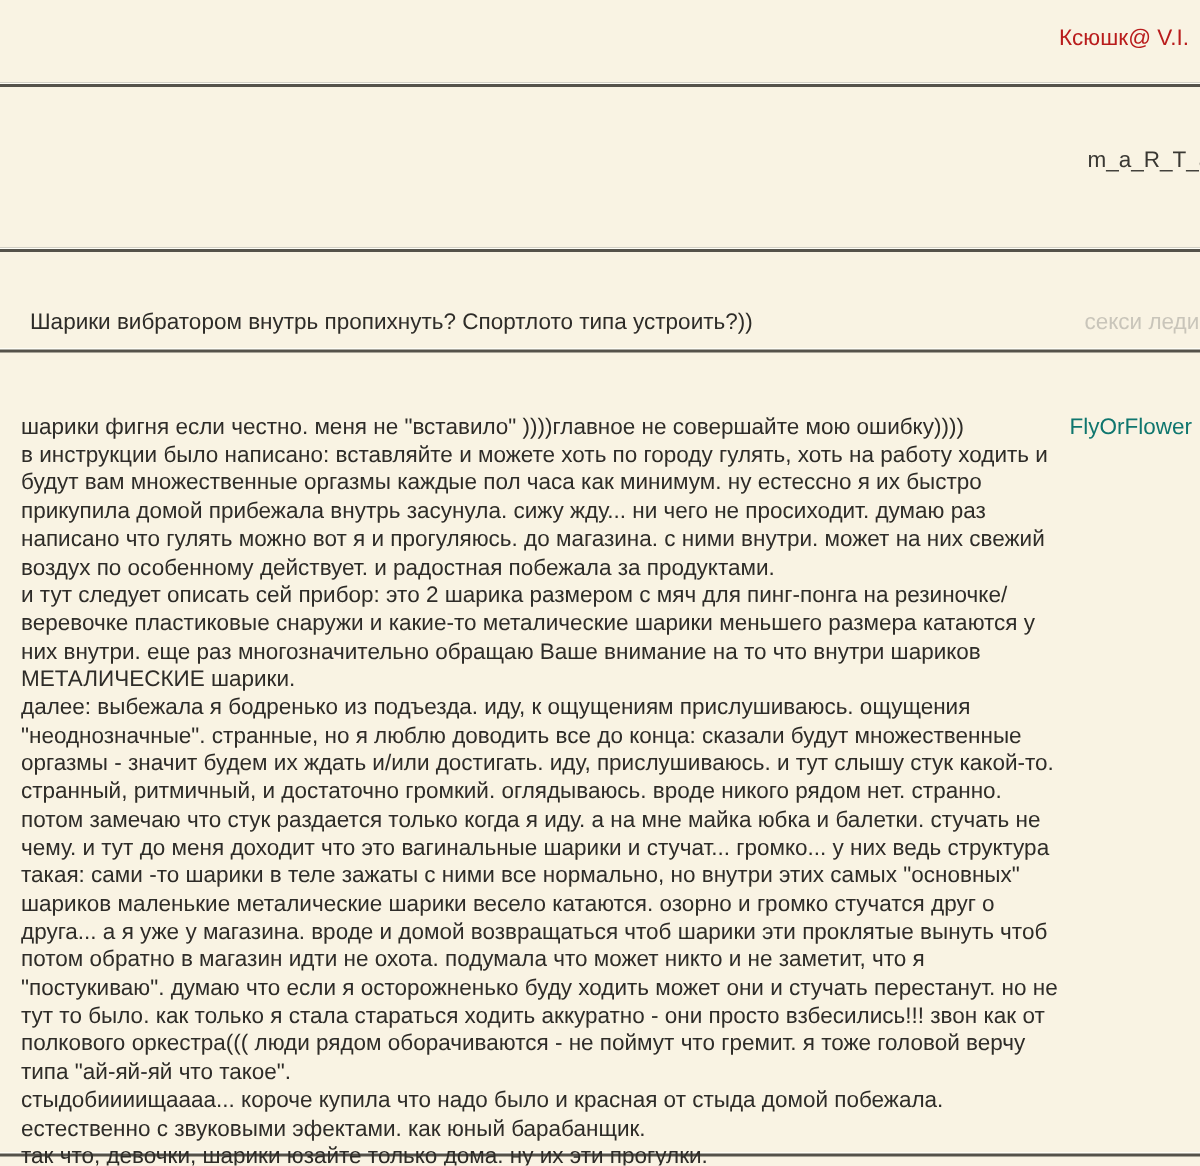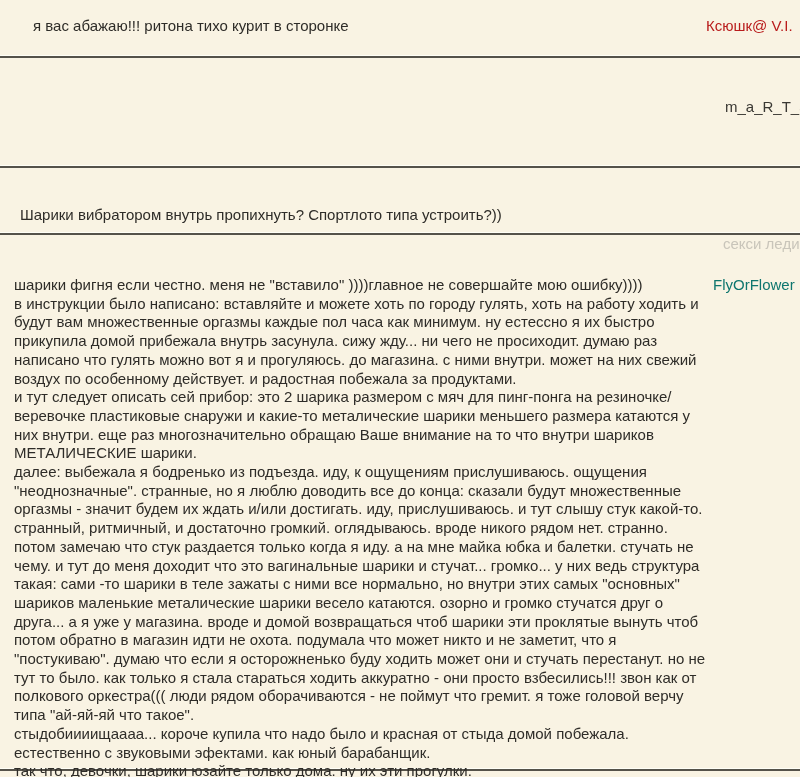"я вас абажаю!!! ритона тихо" div.msg { html: <div>я вас абажаю!!! ритона тихо курит в сторонке</div> -> none }
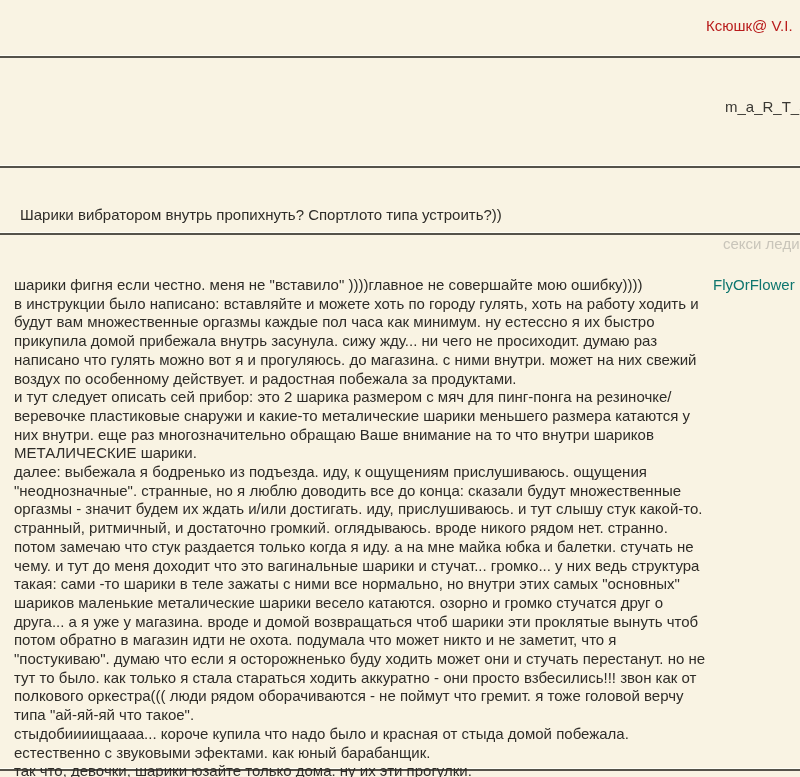"секси леди" .post3 .author { margin-top: 29px -> none }
